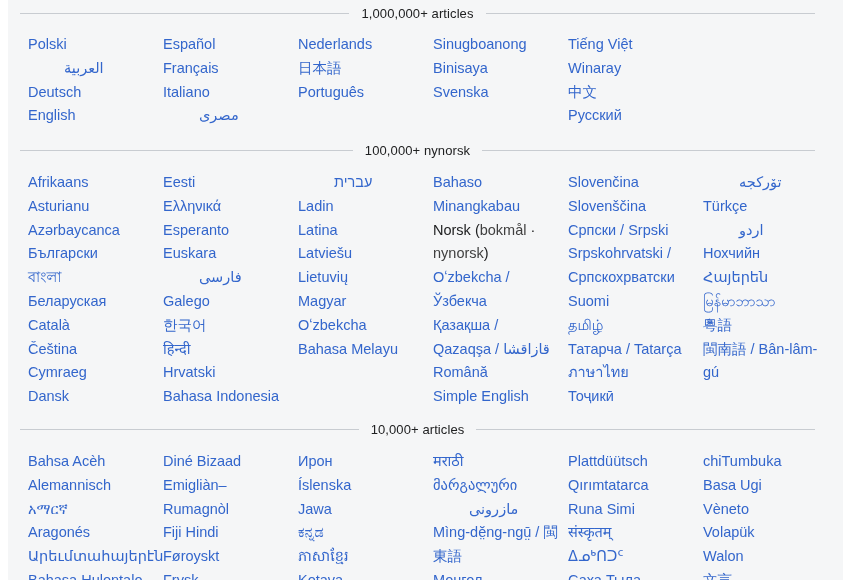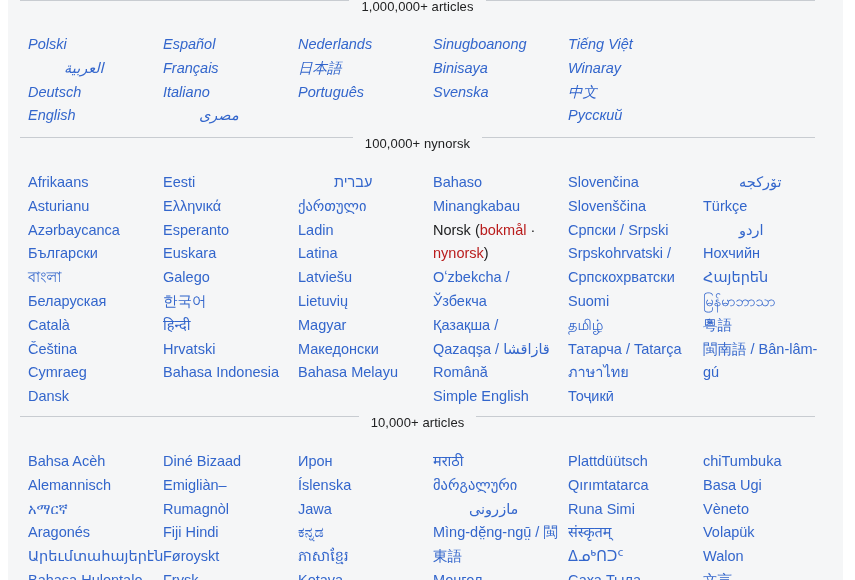"1,000,000+ articles" .sec-head { align-items: none -> center }
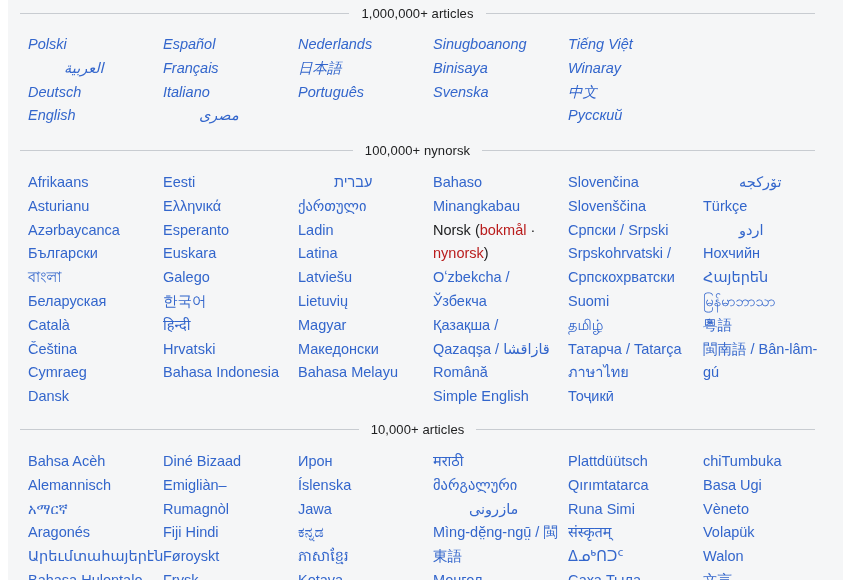"Polski" #sec-1m .langs { font-style: italic -> none }
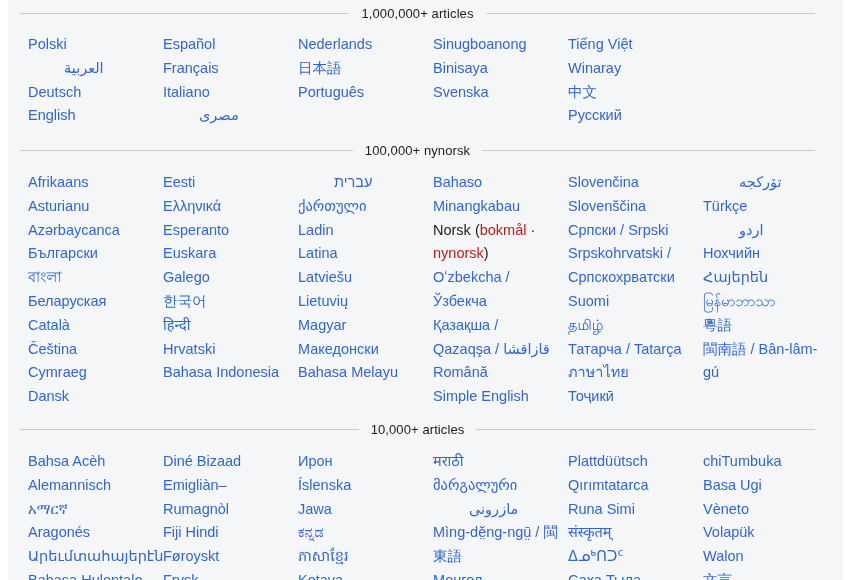"ქართული" a.lang { html: <a>ქართული</a> -> none }
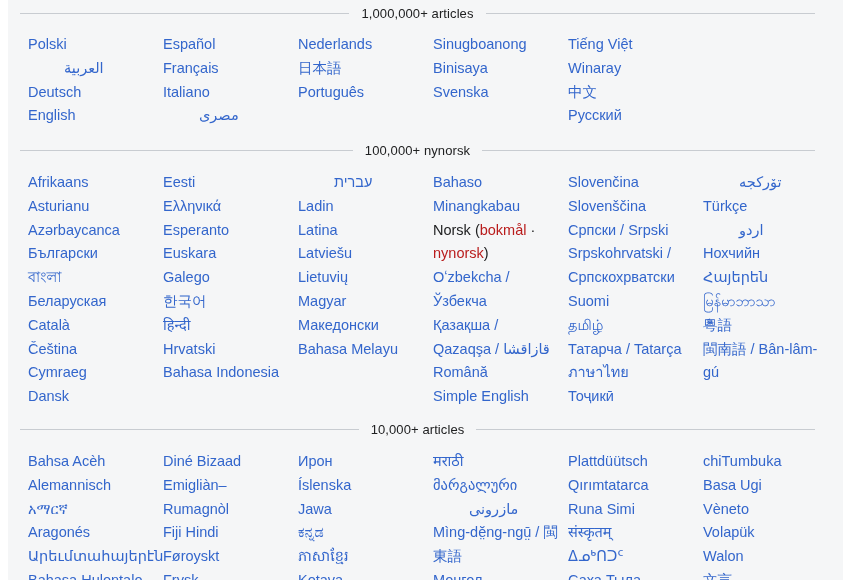"bokmål" .lang-composite a { color: #b91c1c -> #404040 }
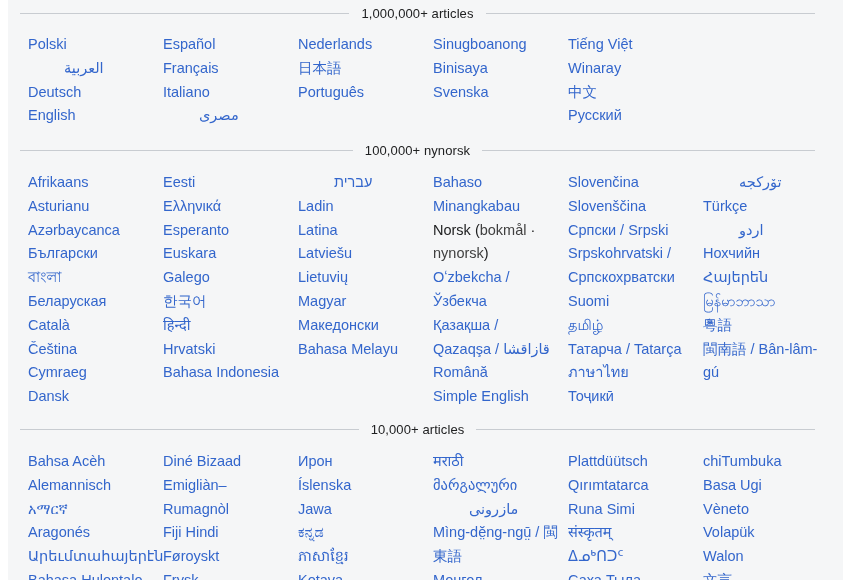"فارسی" a.lang { html: none -> <a>فارسی</a> }
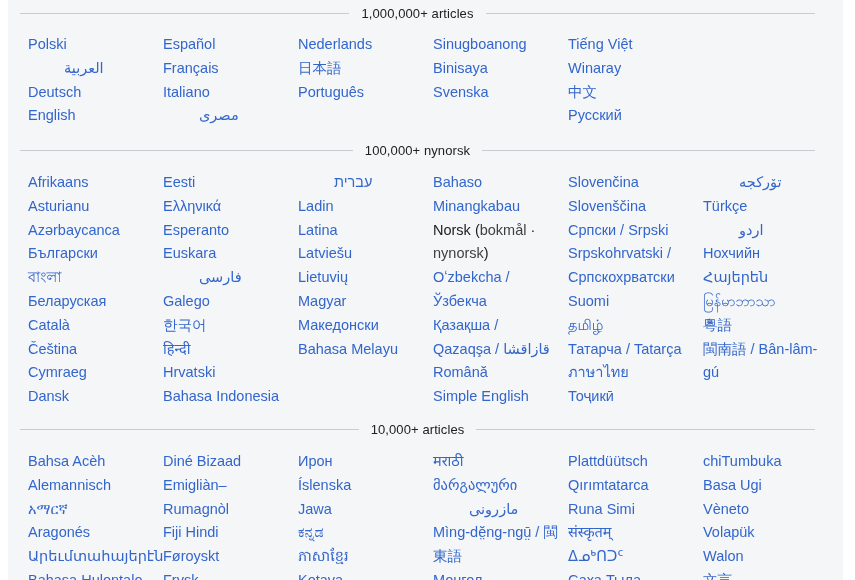"Македонски" a.lang { text: Македонски -> Oʻzbekcha }
